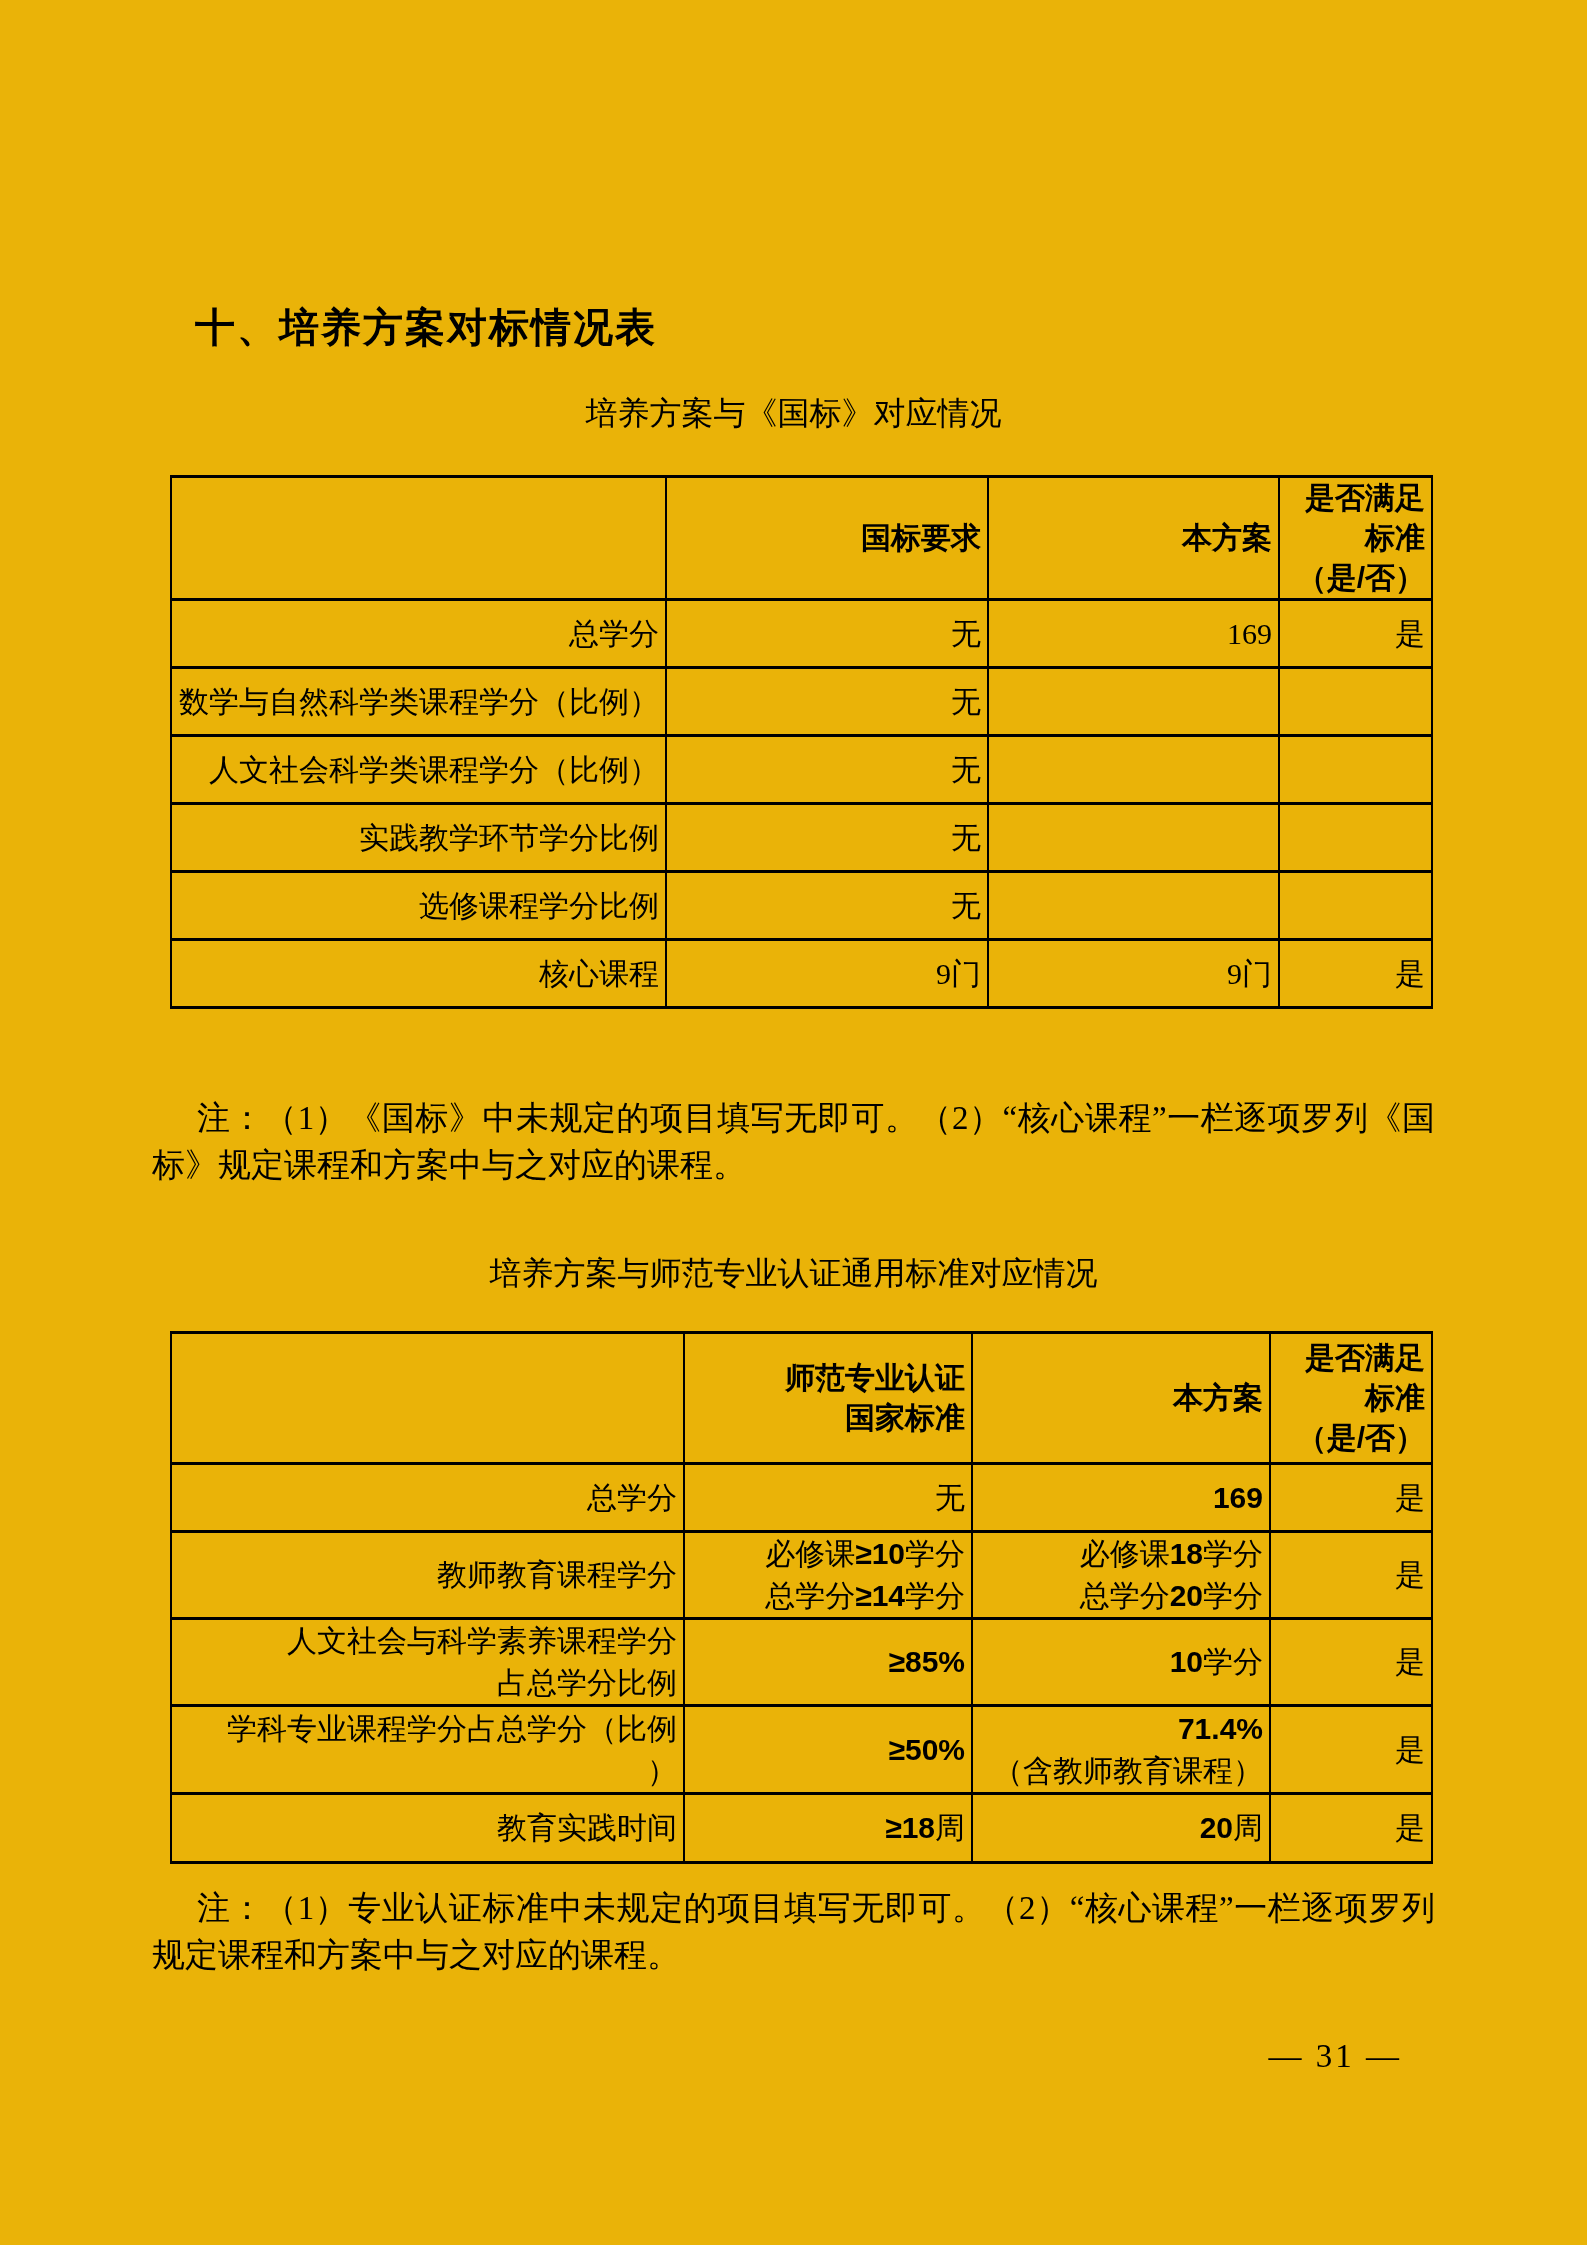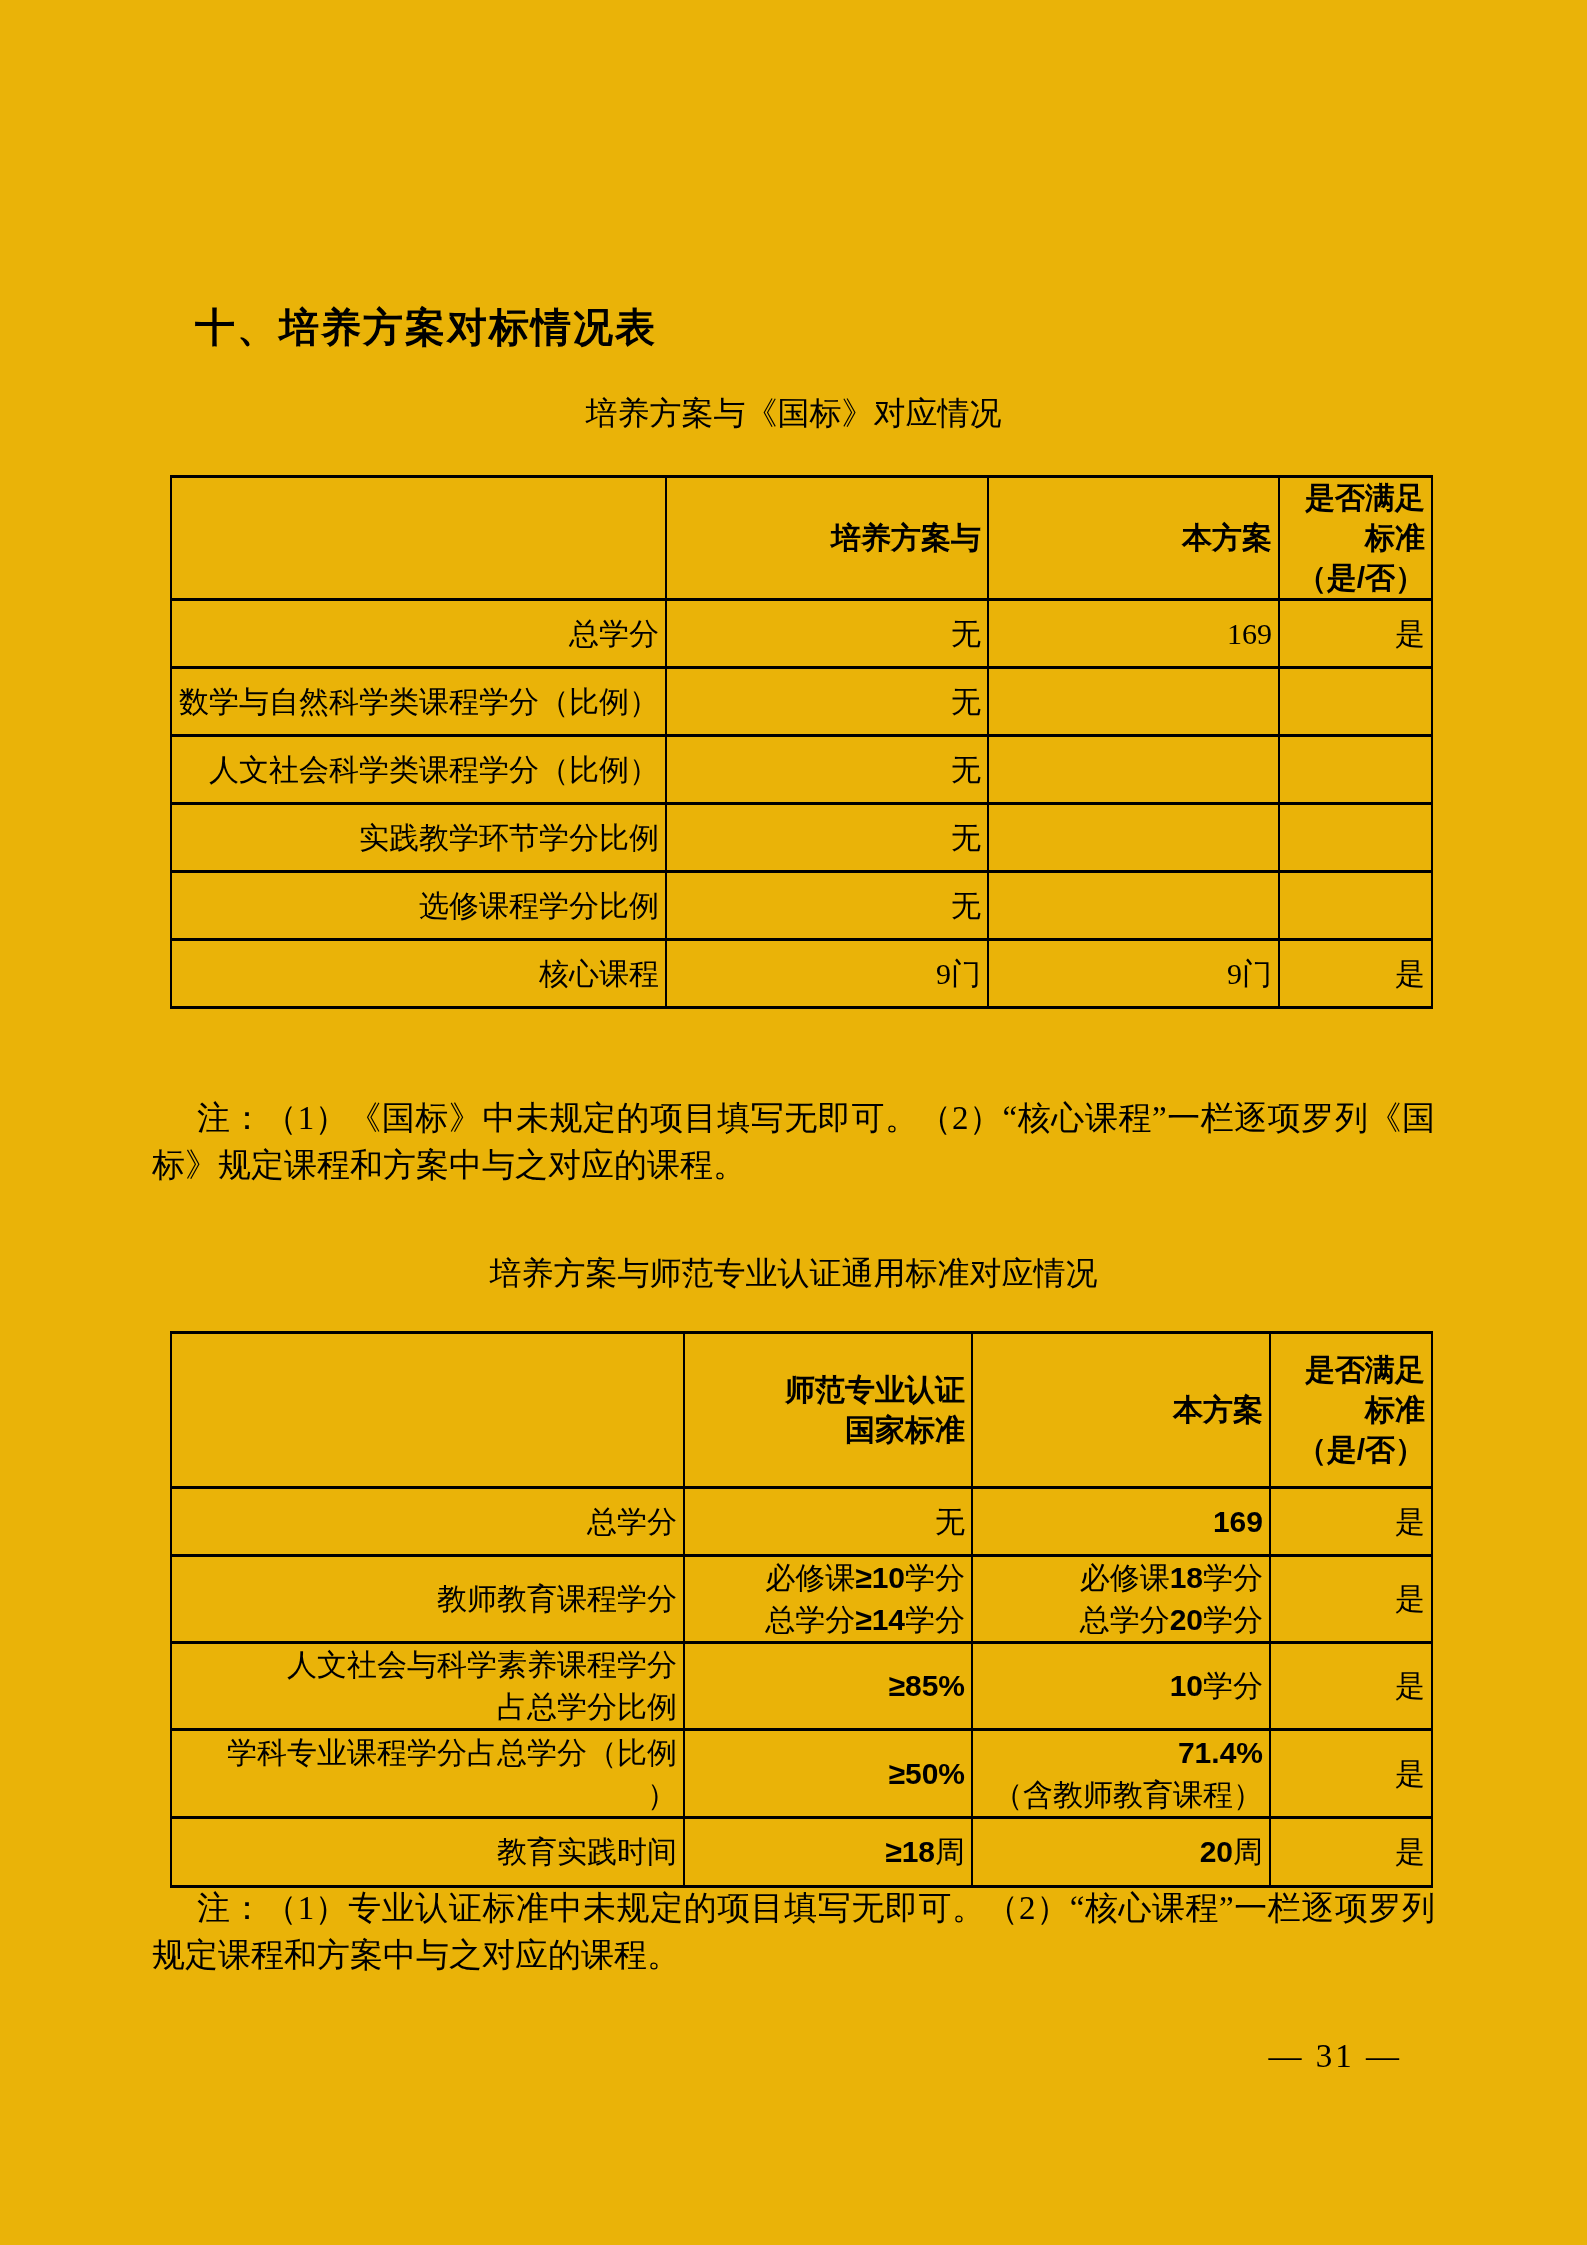"培养方案与" th { text: 培养方案与 -> 国标要求 }
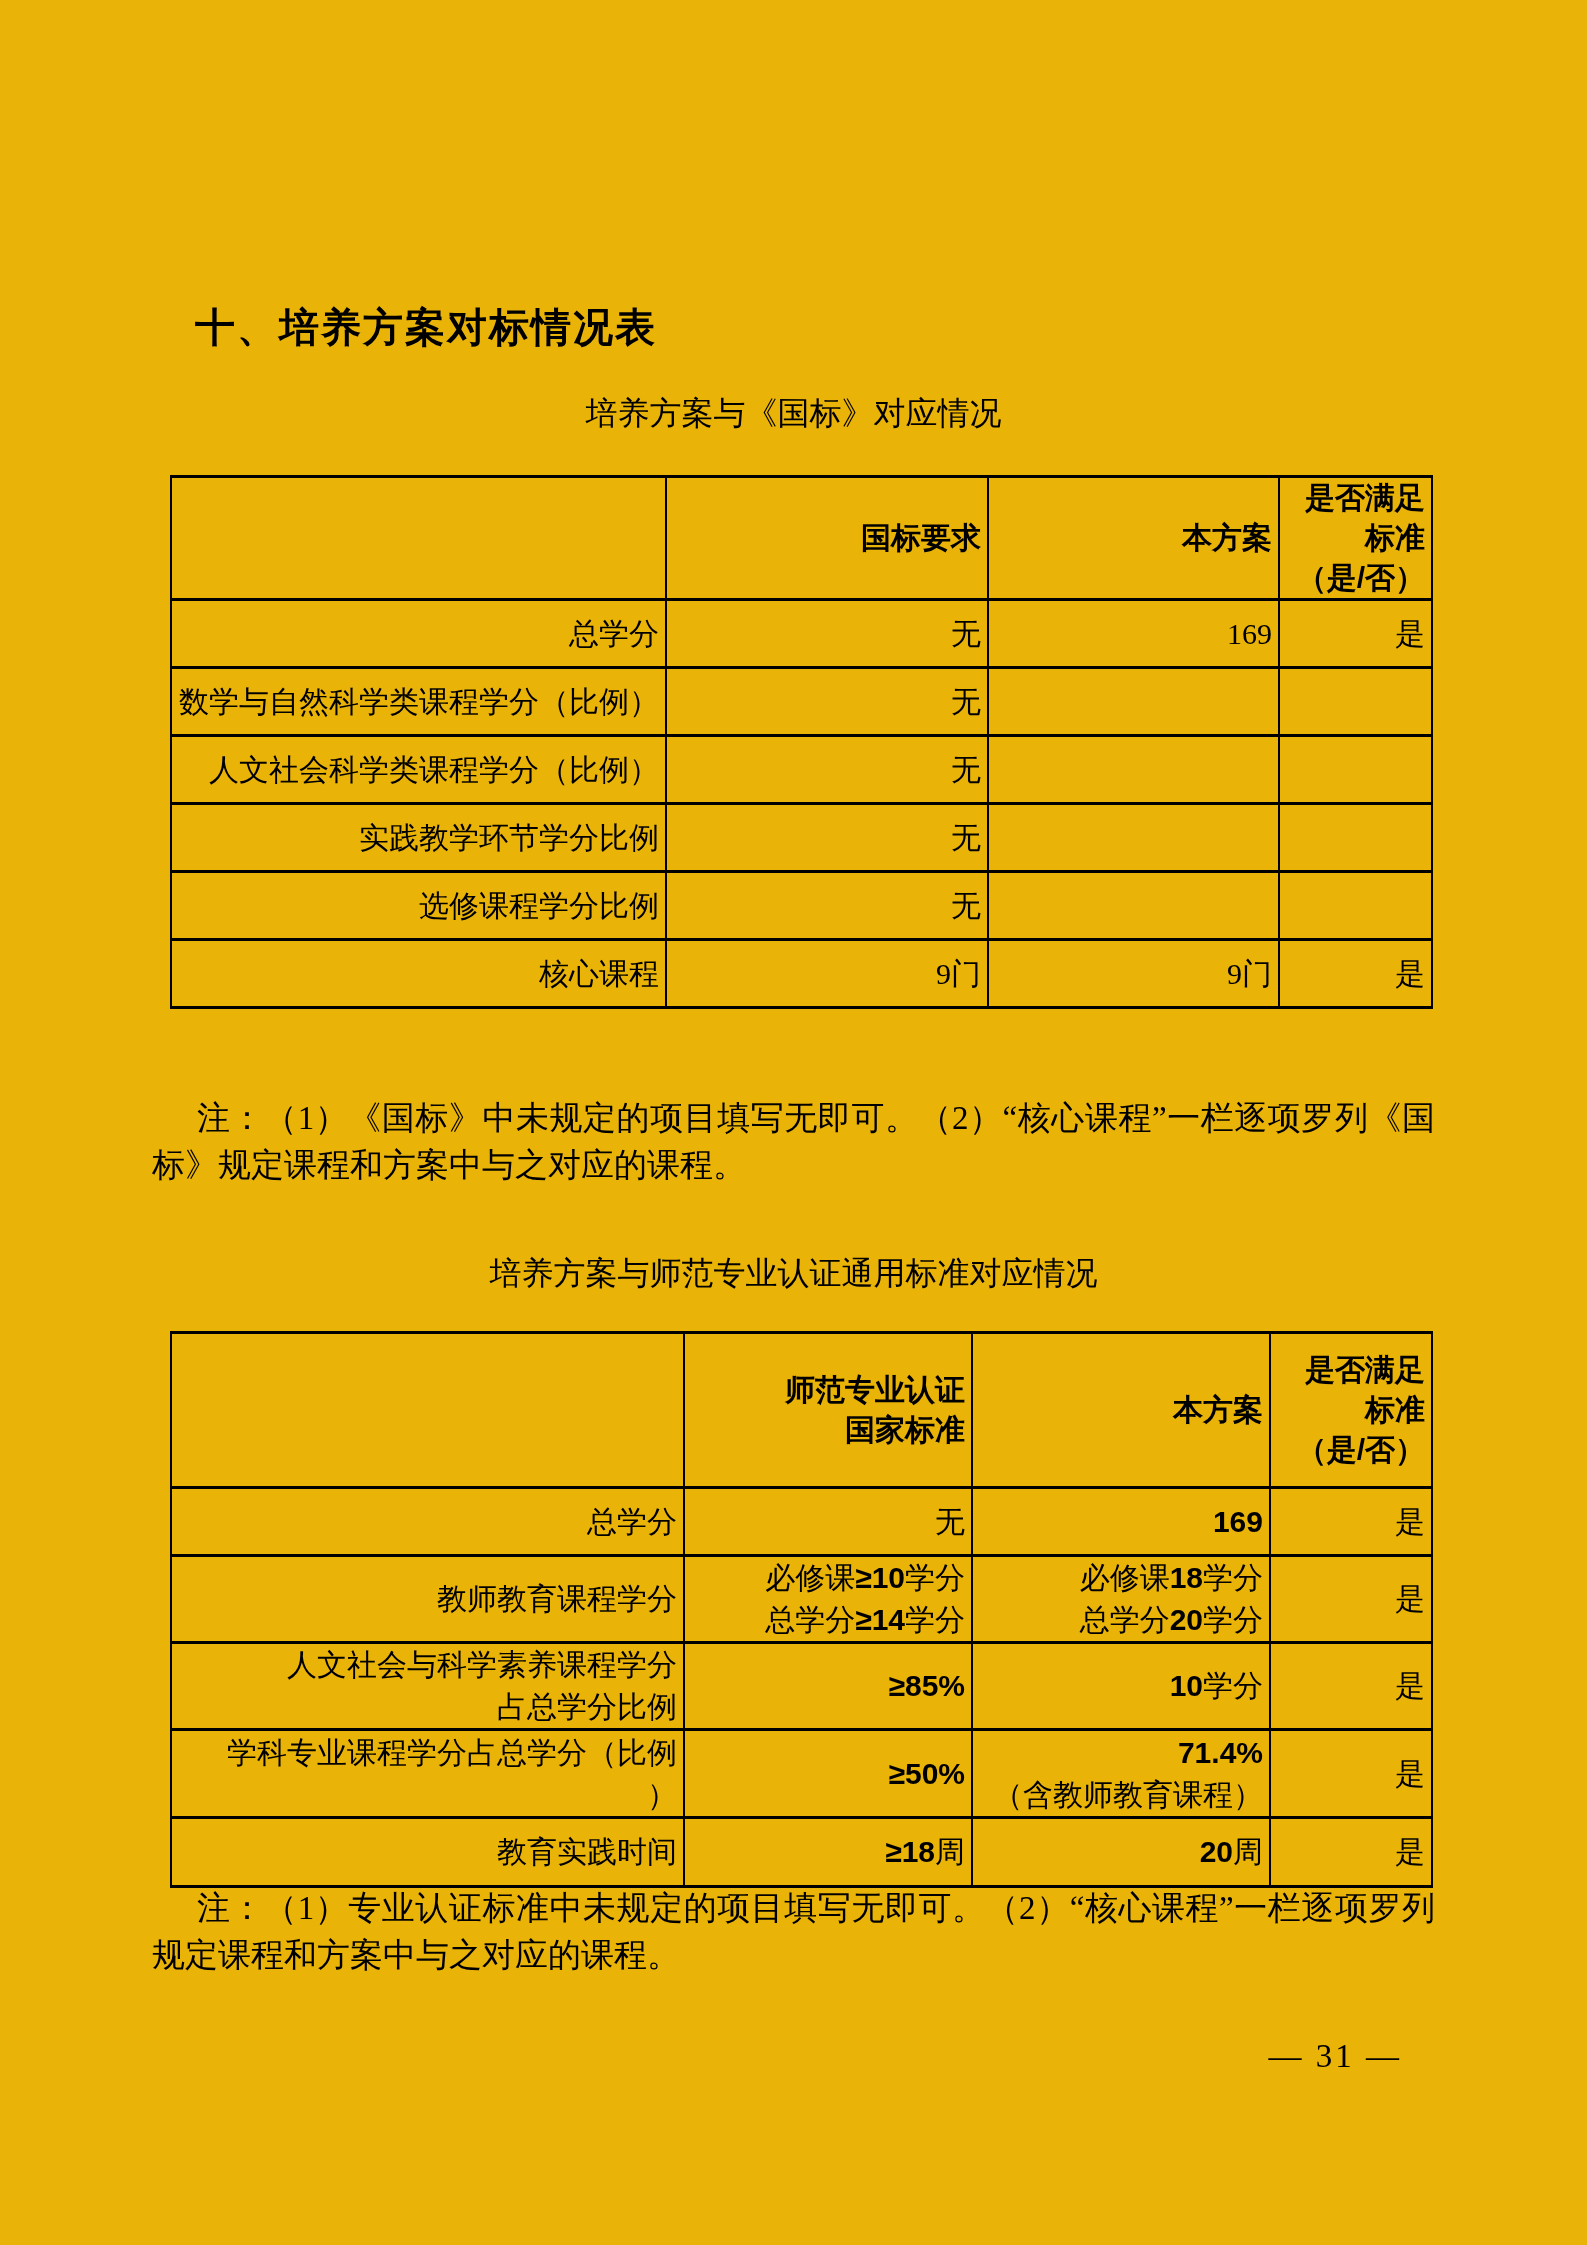"师范专业认证" .t2 tr.hd { height: 155px -> 131px }
